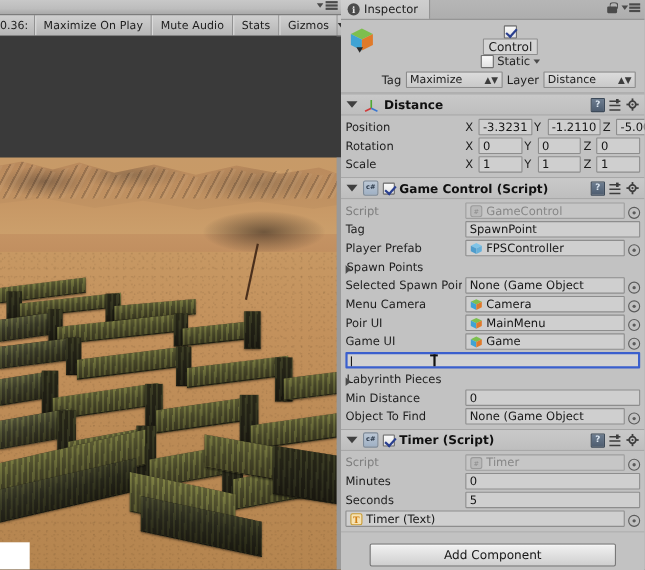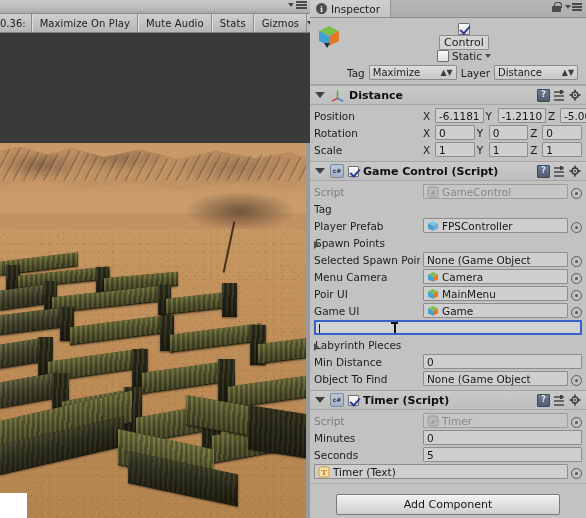"-6.1181" span { text: -6.1181 -> -3.3231 }
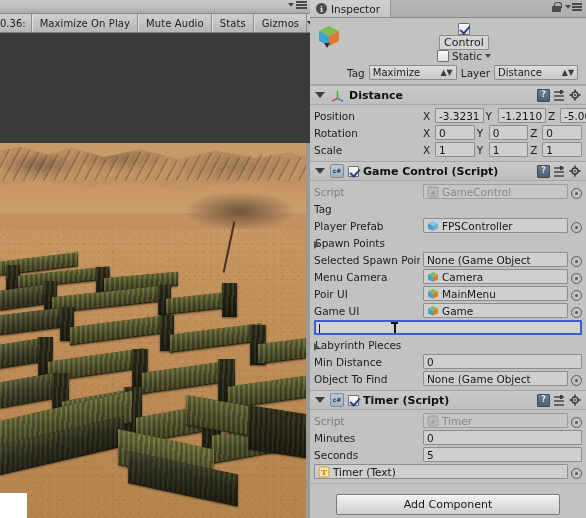"SpawnPoint" div.fld { html: none -> <div> <span>SpawnPoint</span> </div> }
